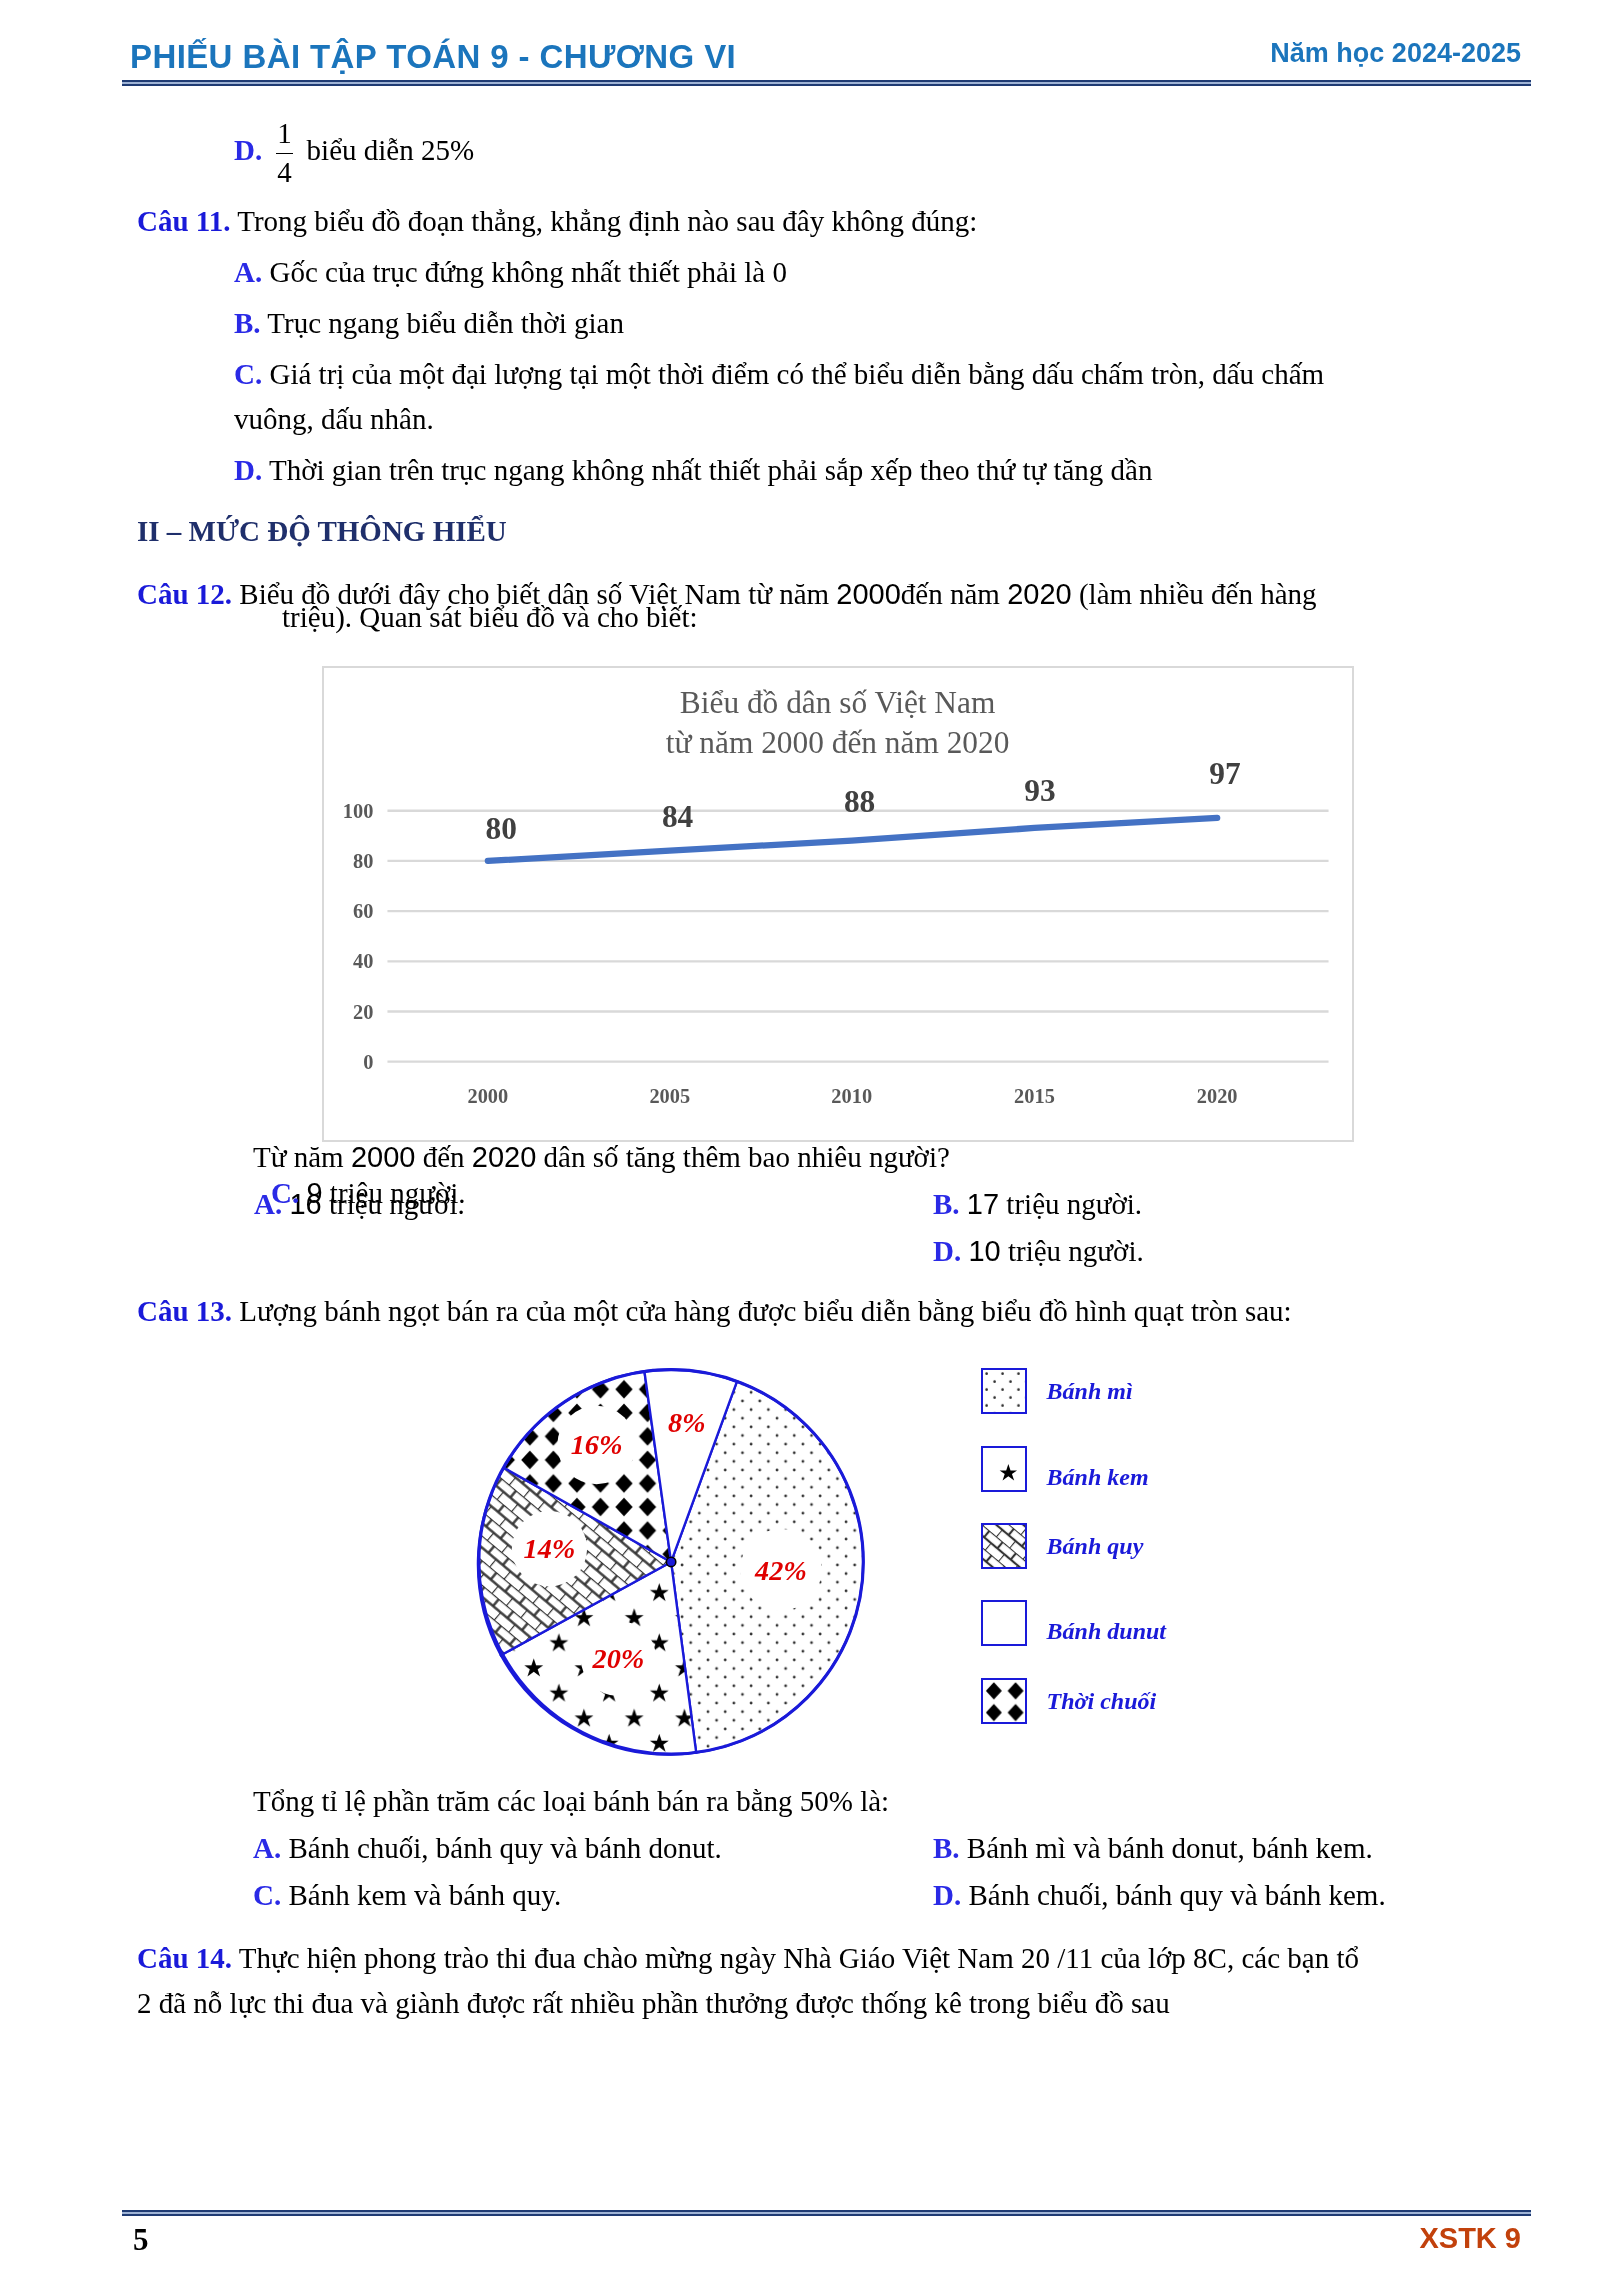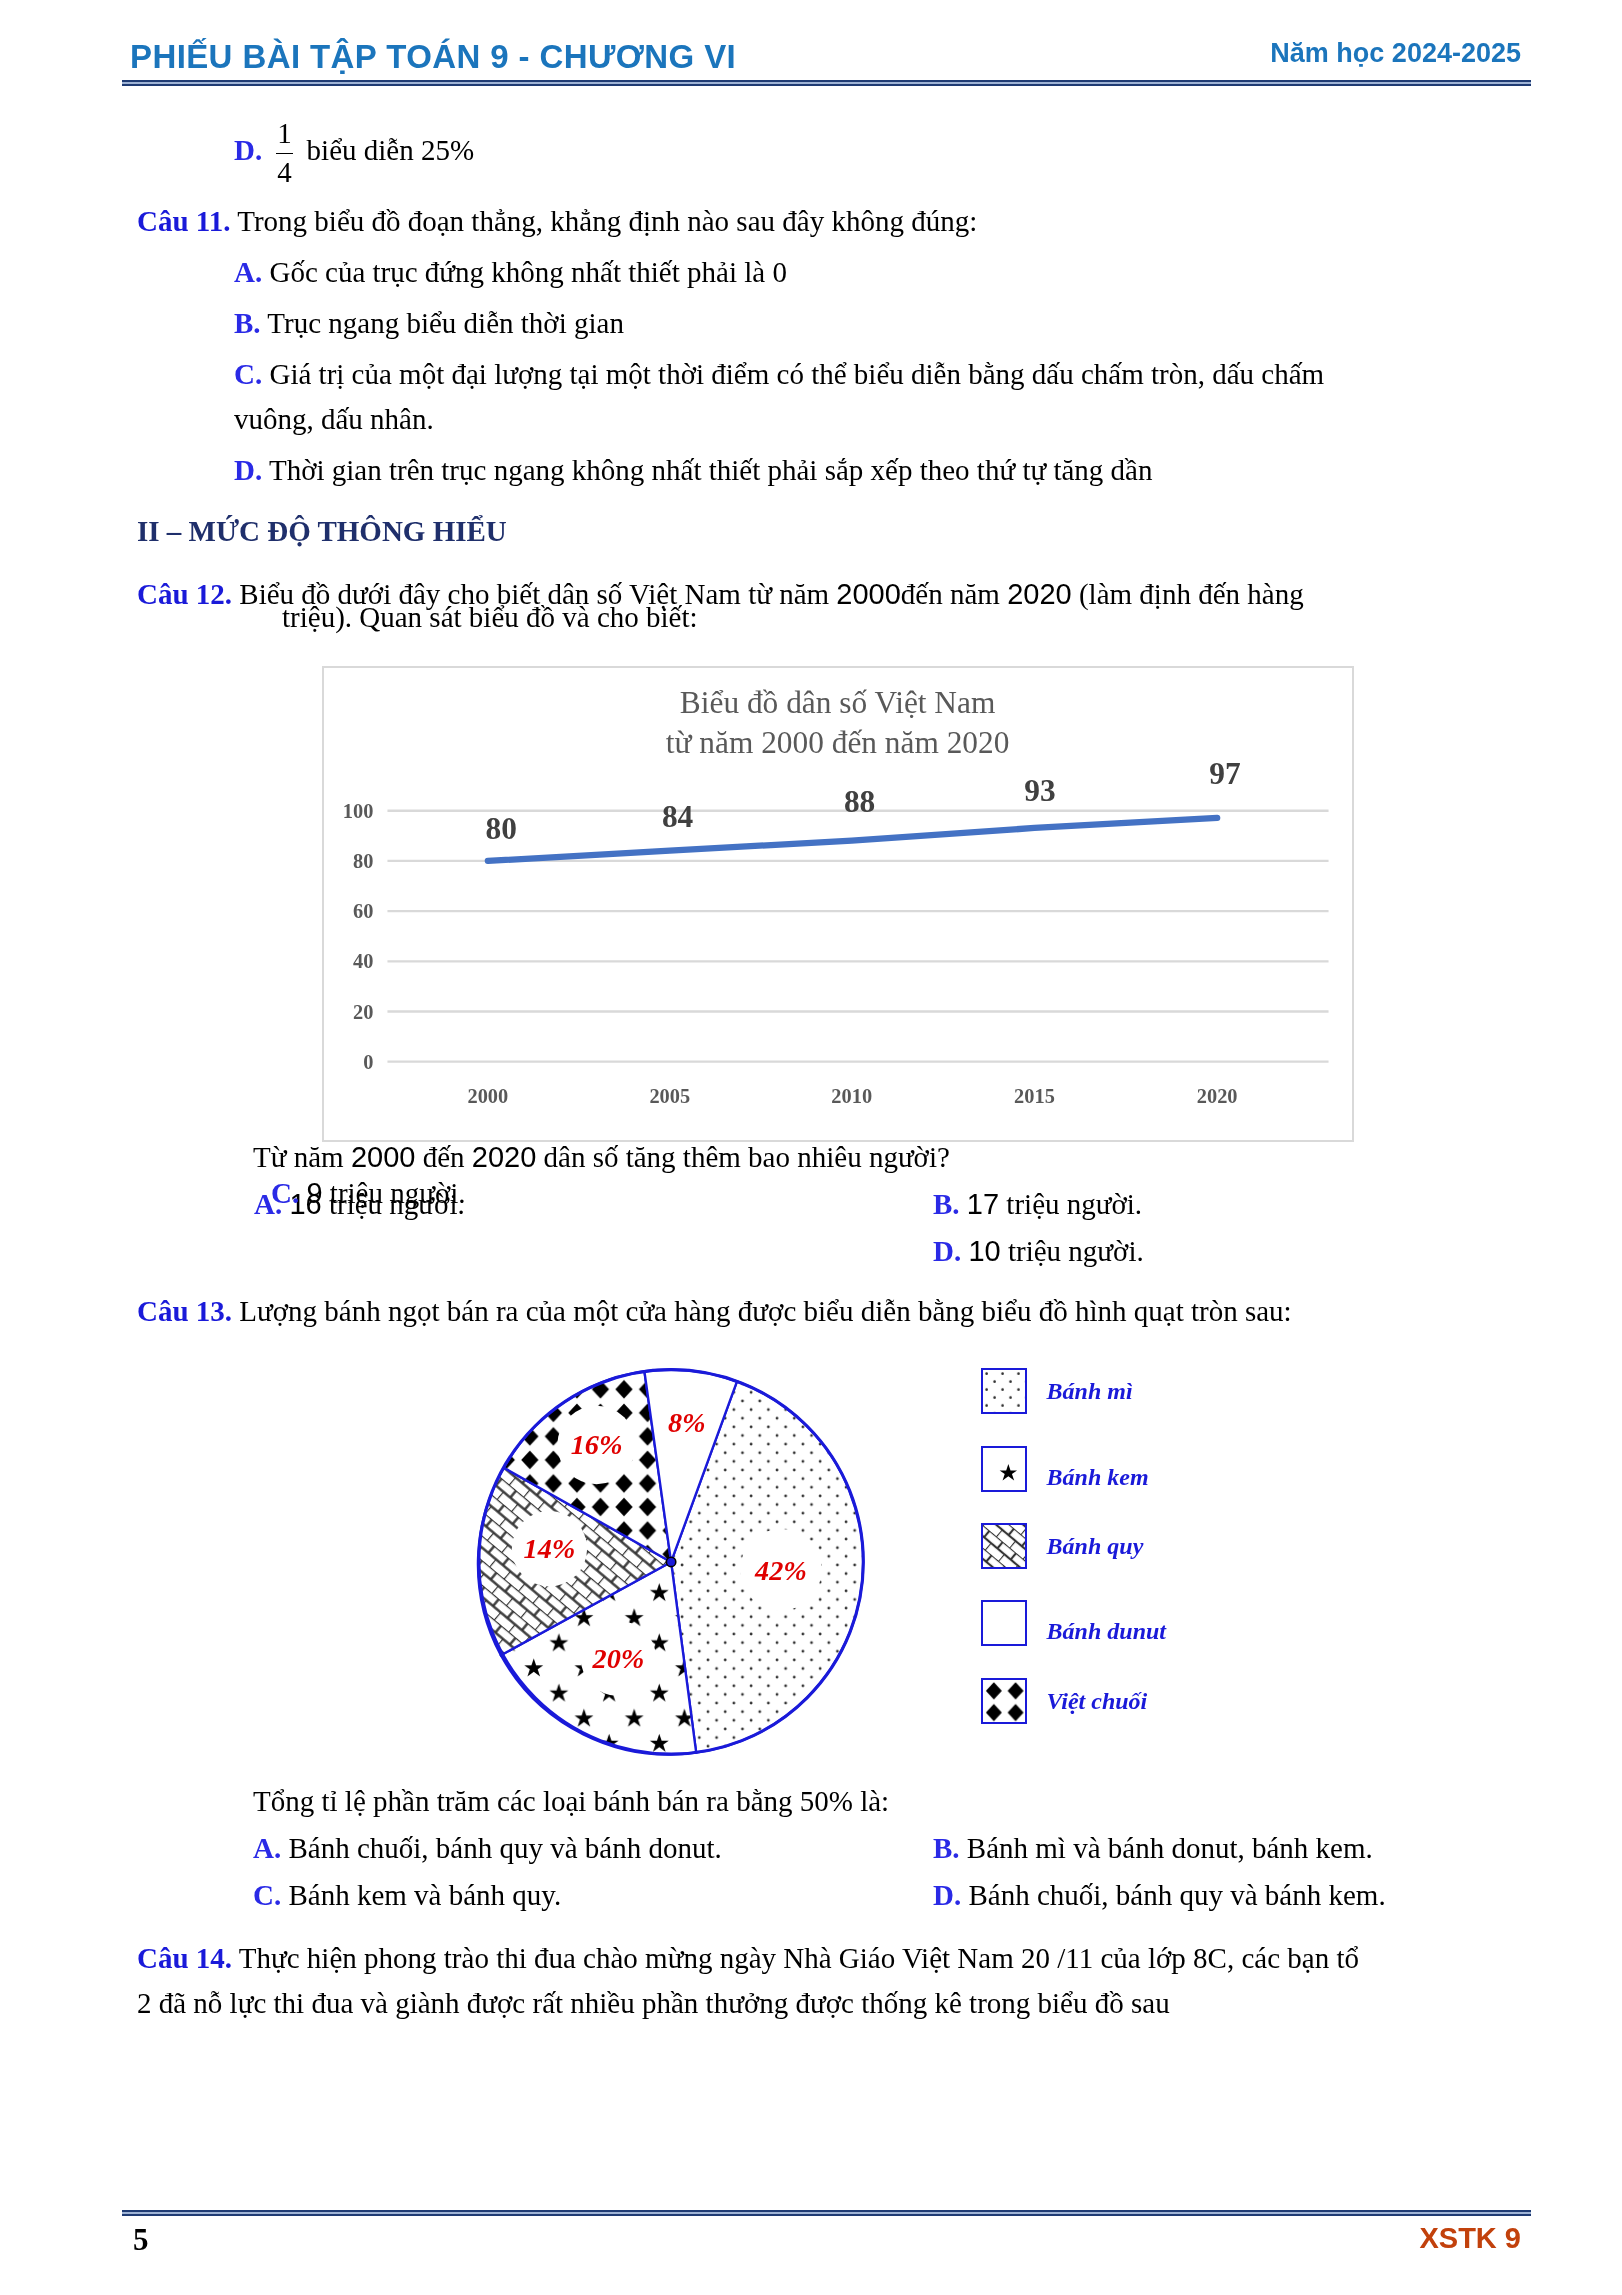"(làm định đến hàng" span { text: định -> nhiều }
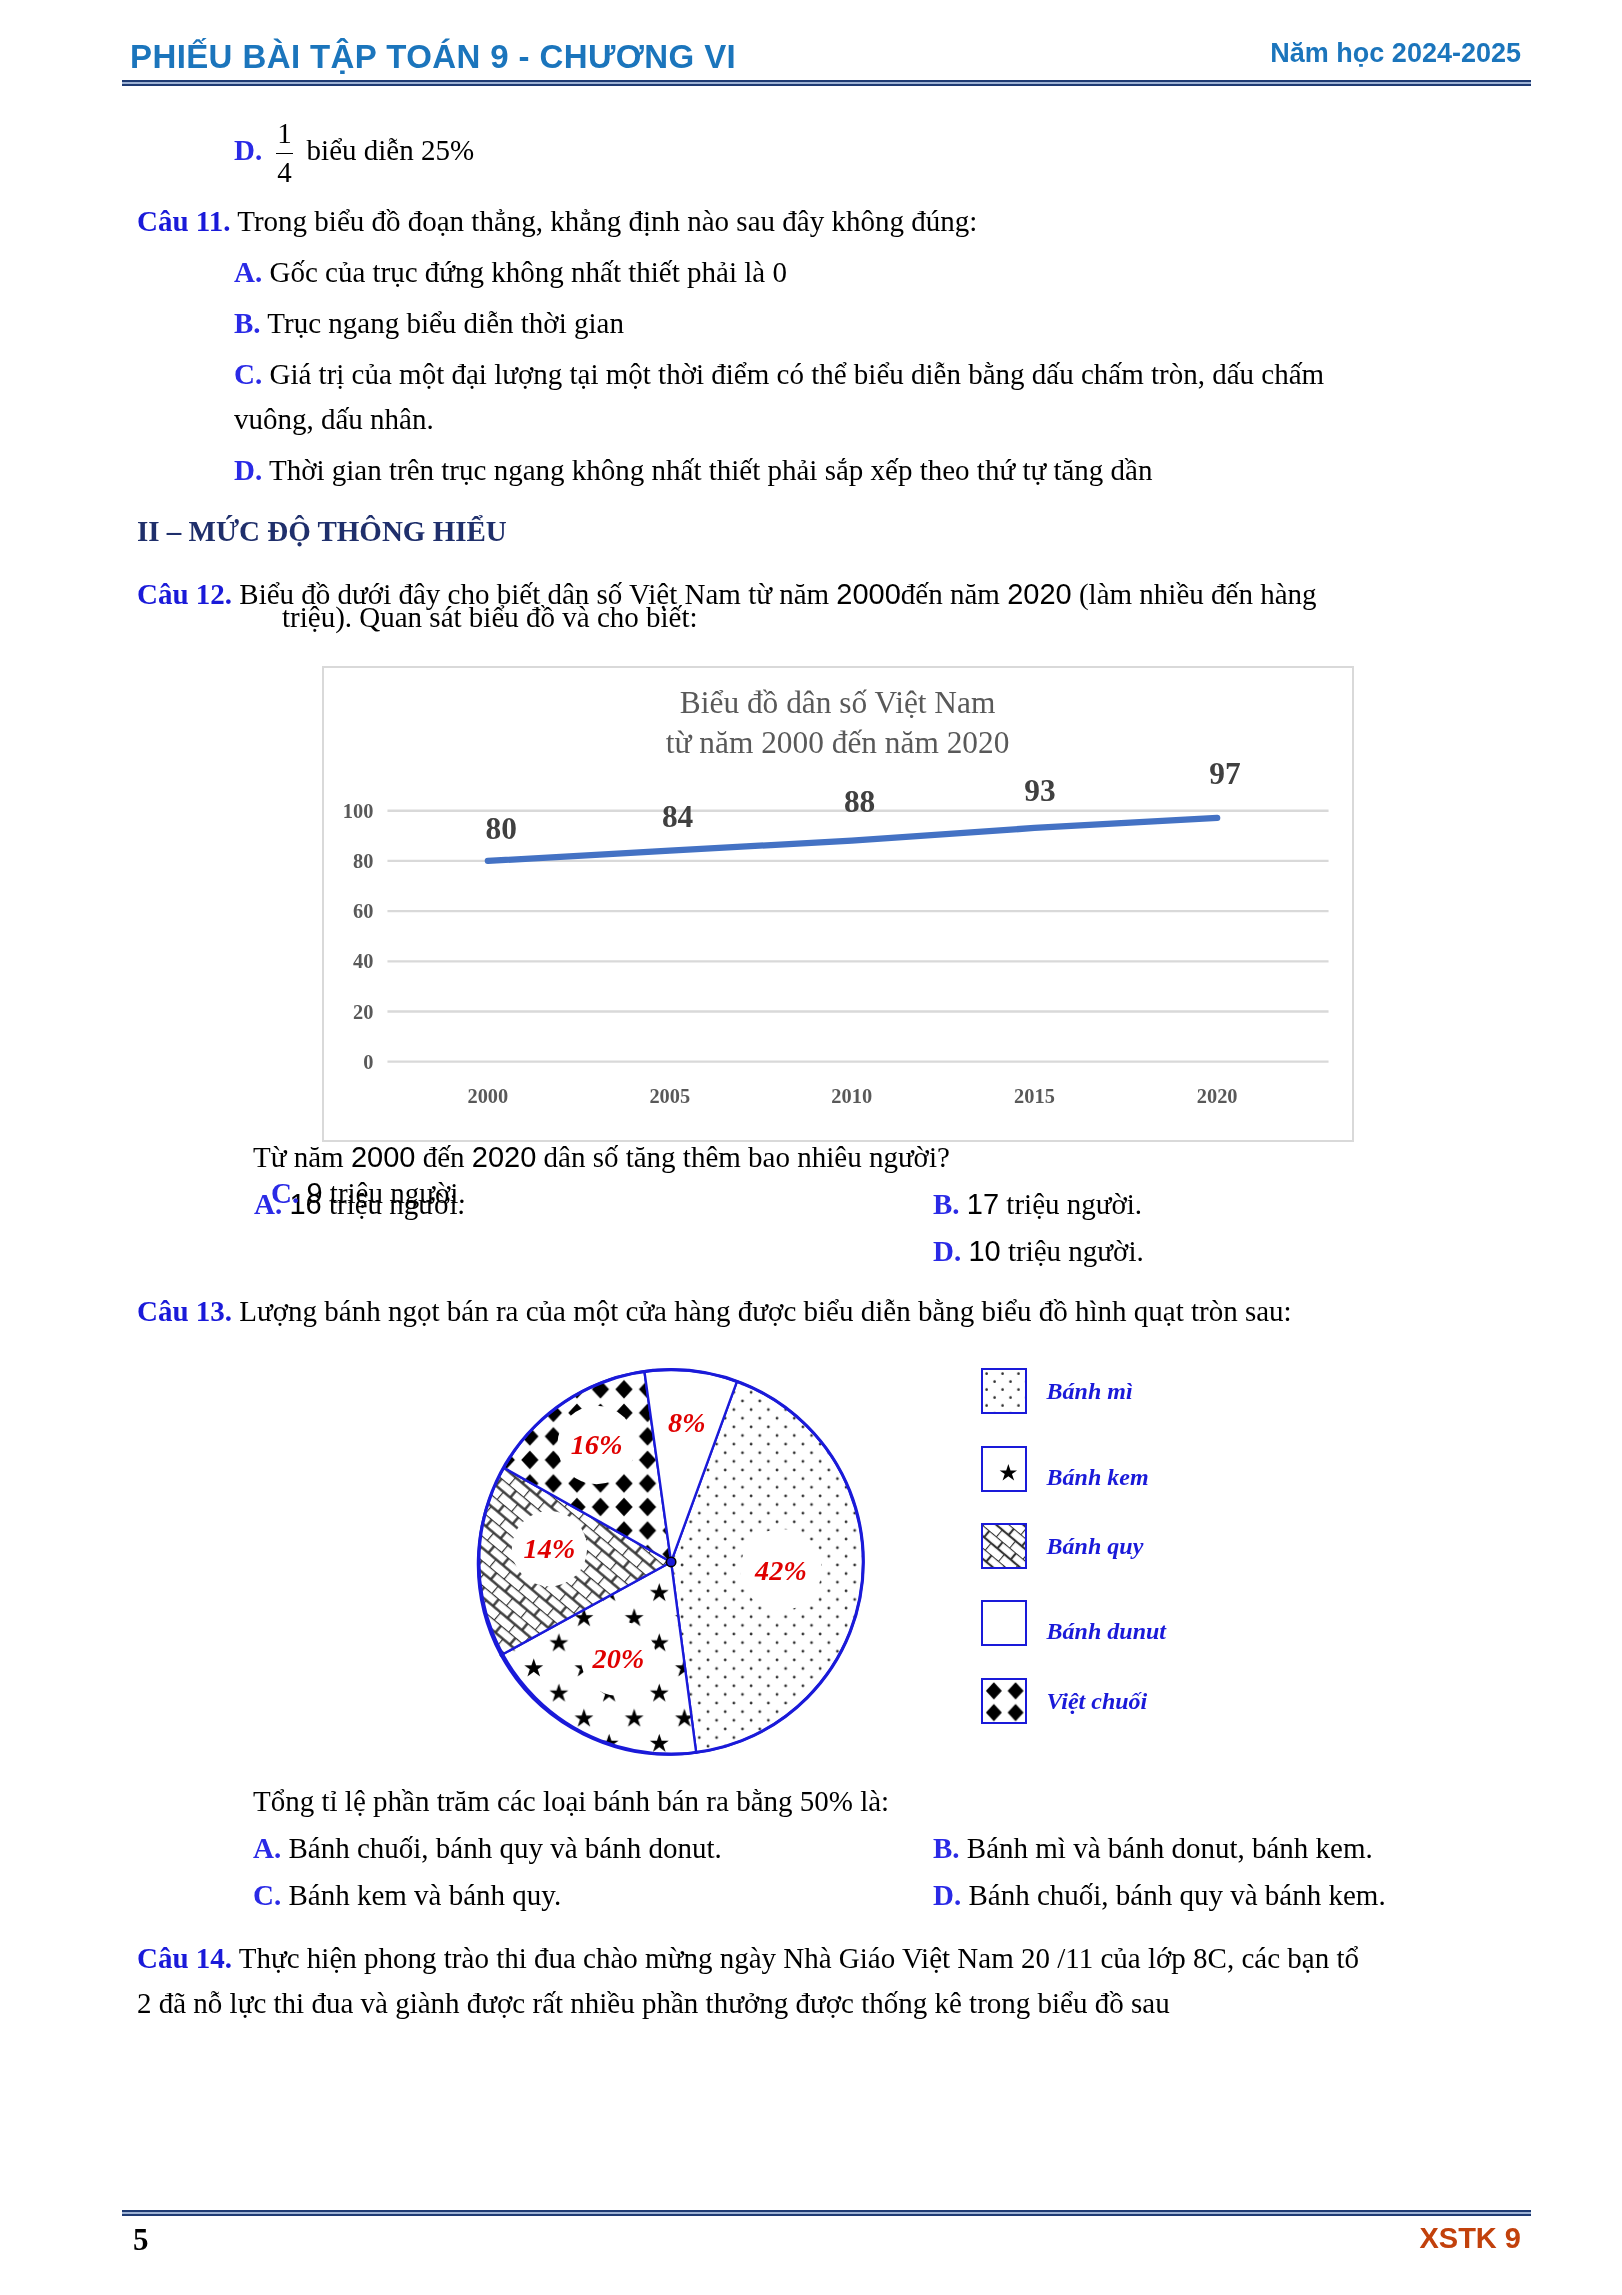"Việt chuối" span.legend-text { text: Việt -> Thời }
